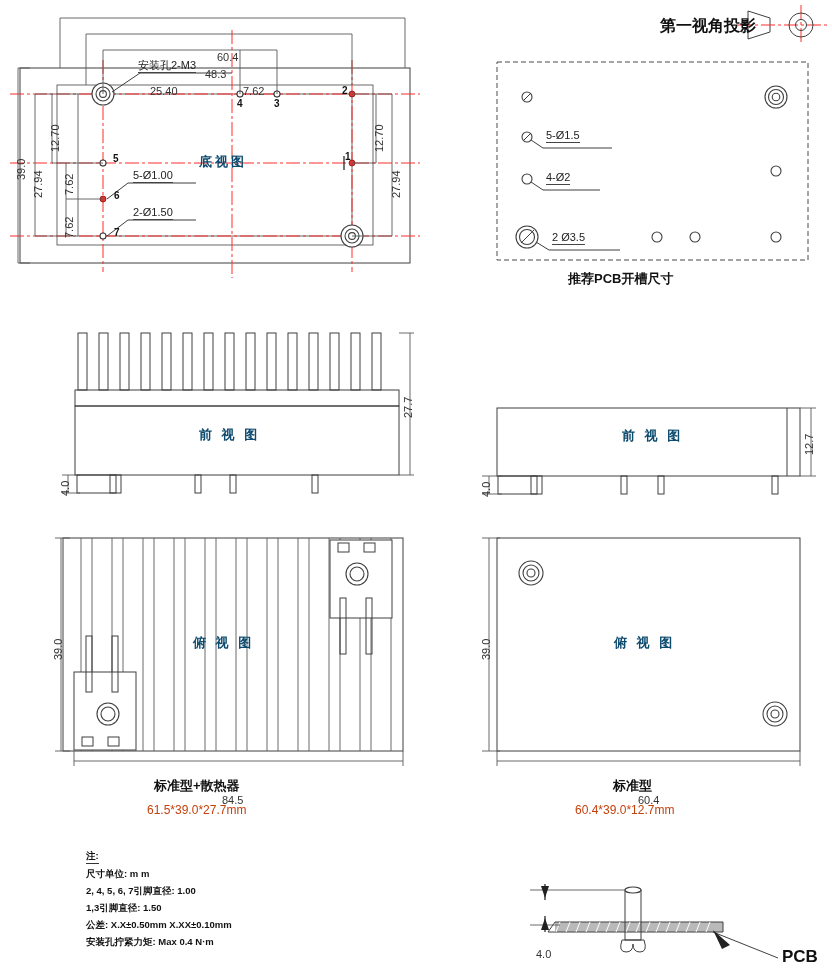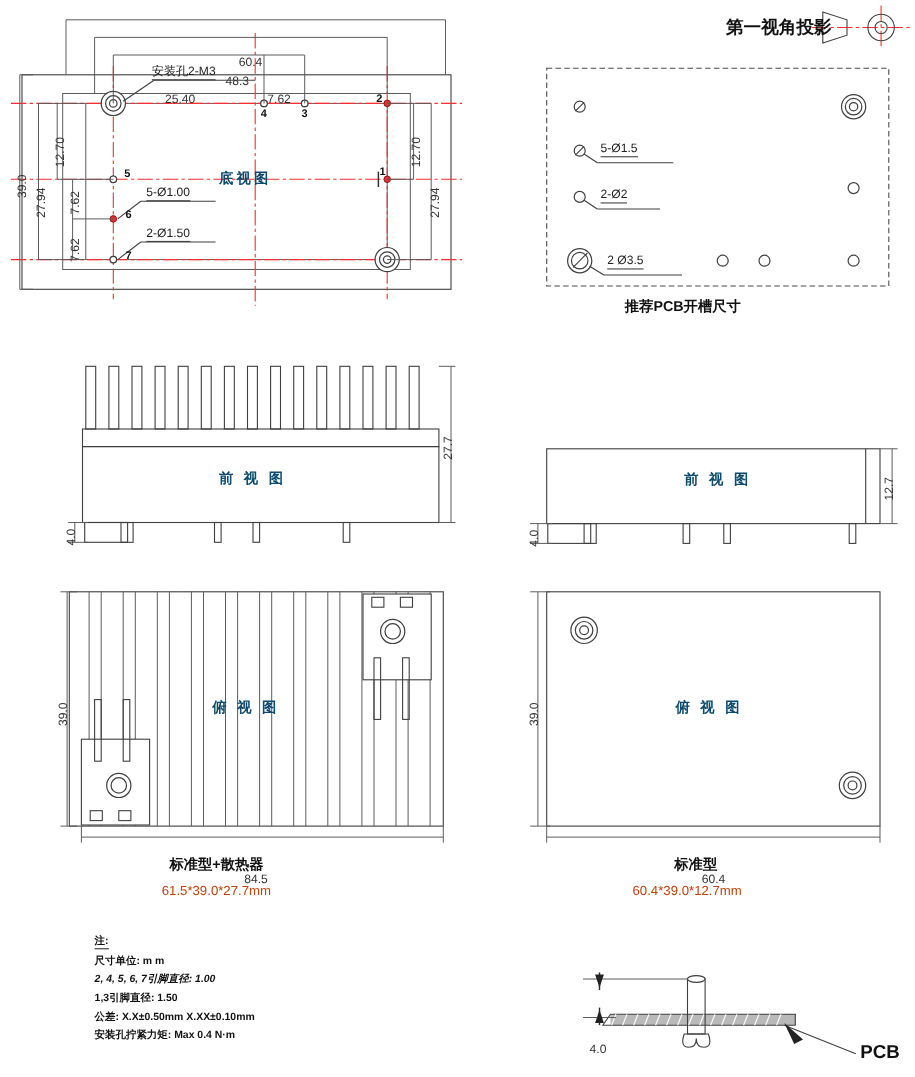"2-Ø2" div.txt { text: 2-Ø2 -> 4-Ø2 }
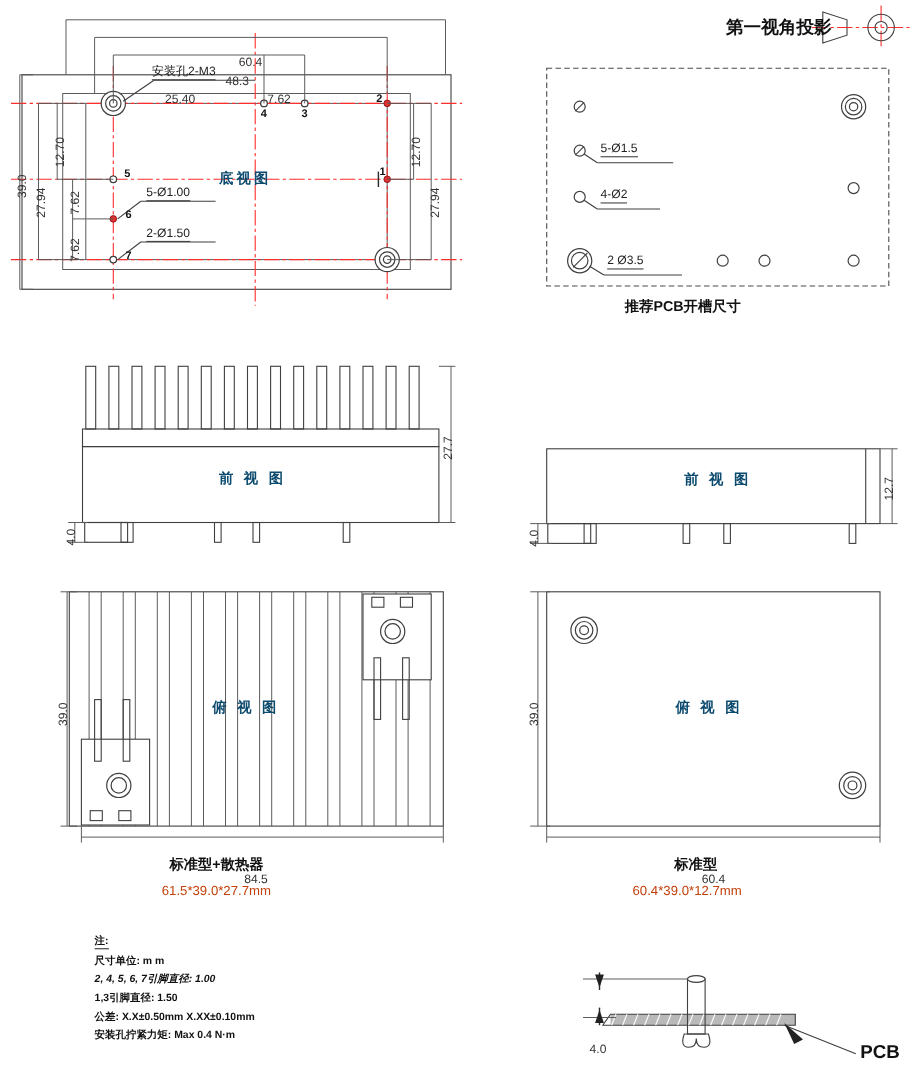"2, 4, 5, 6, 7引脚直径:" div.note { font-style: italic -> none }
